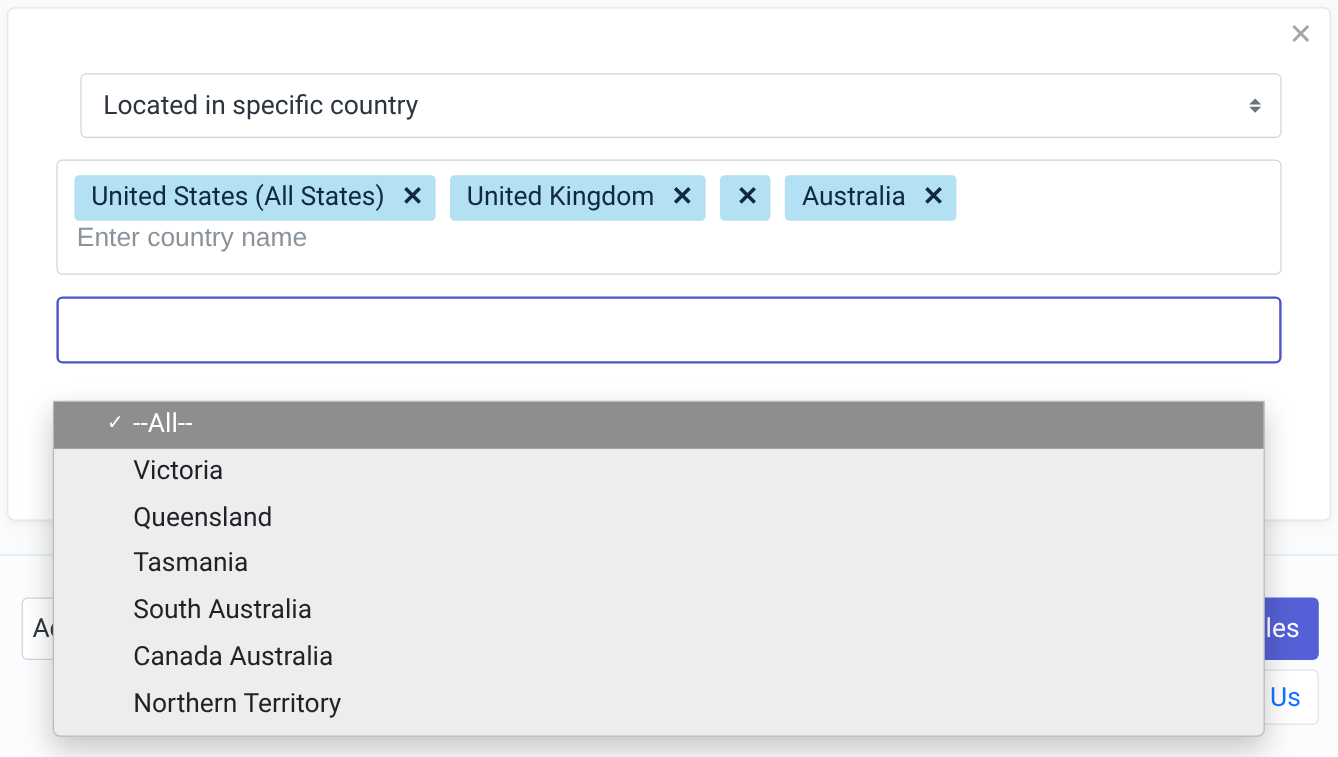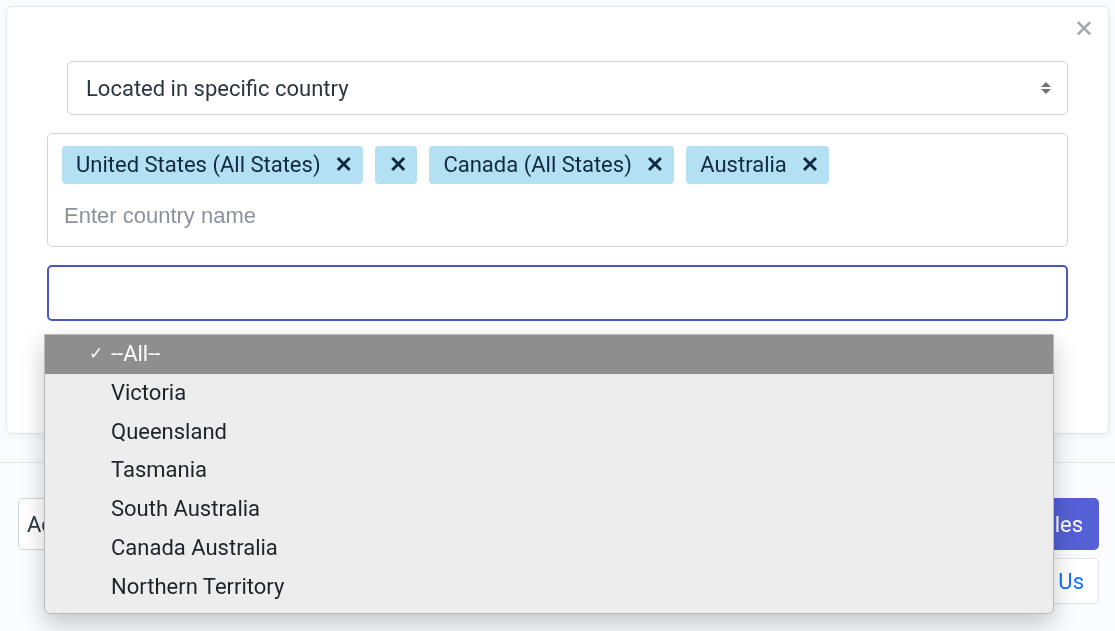"United Kingdom" span { html: none -> <span>United Kingdom</span> }
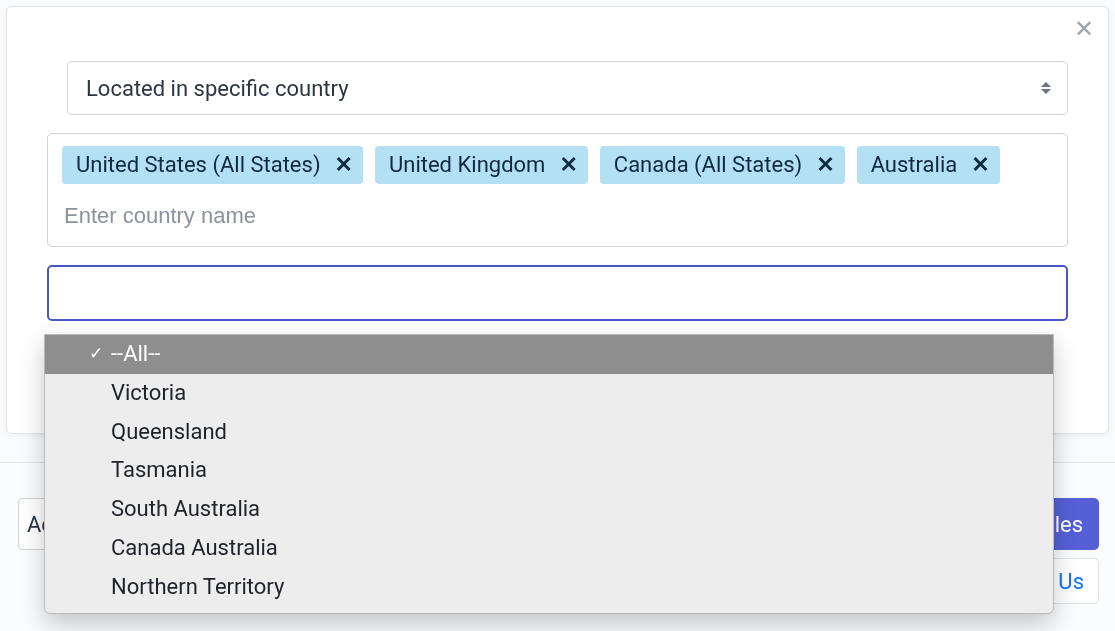"Canada (All States)" span { html: <span>Canada (All States)</span> -> none }
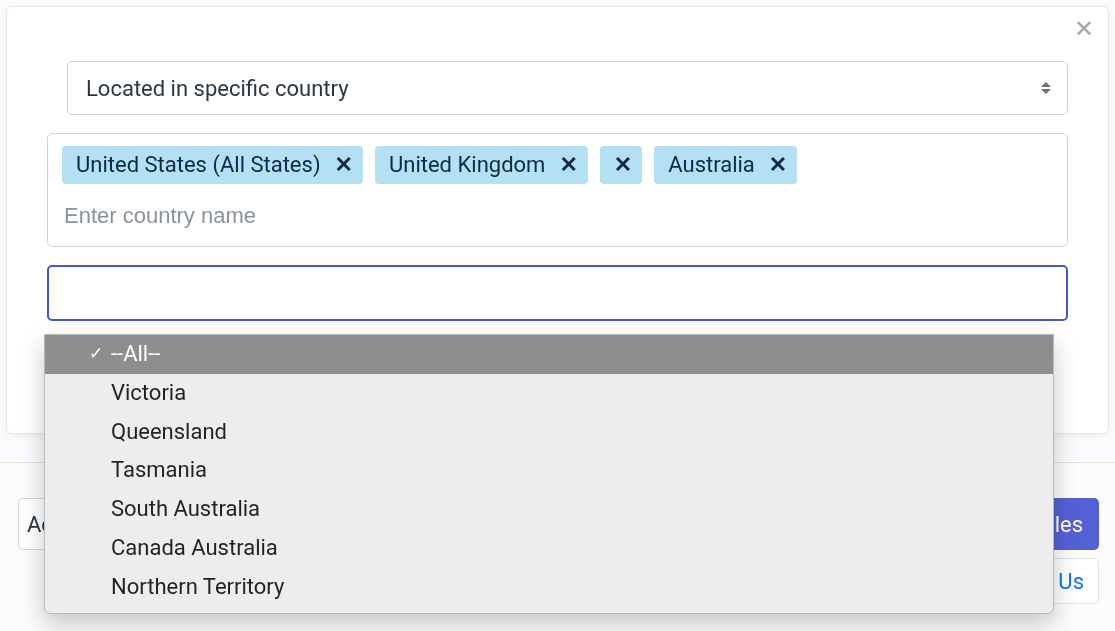"Enter country name" .chip-input { margin-top: 18px -> 0 }
